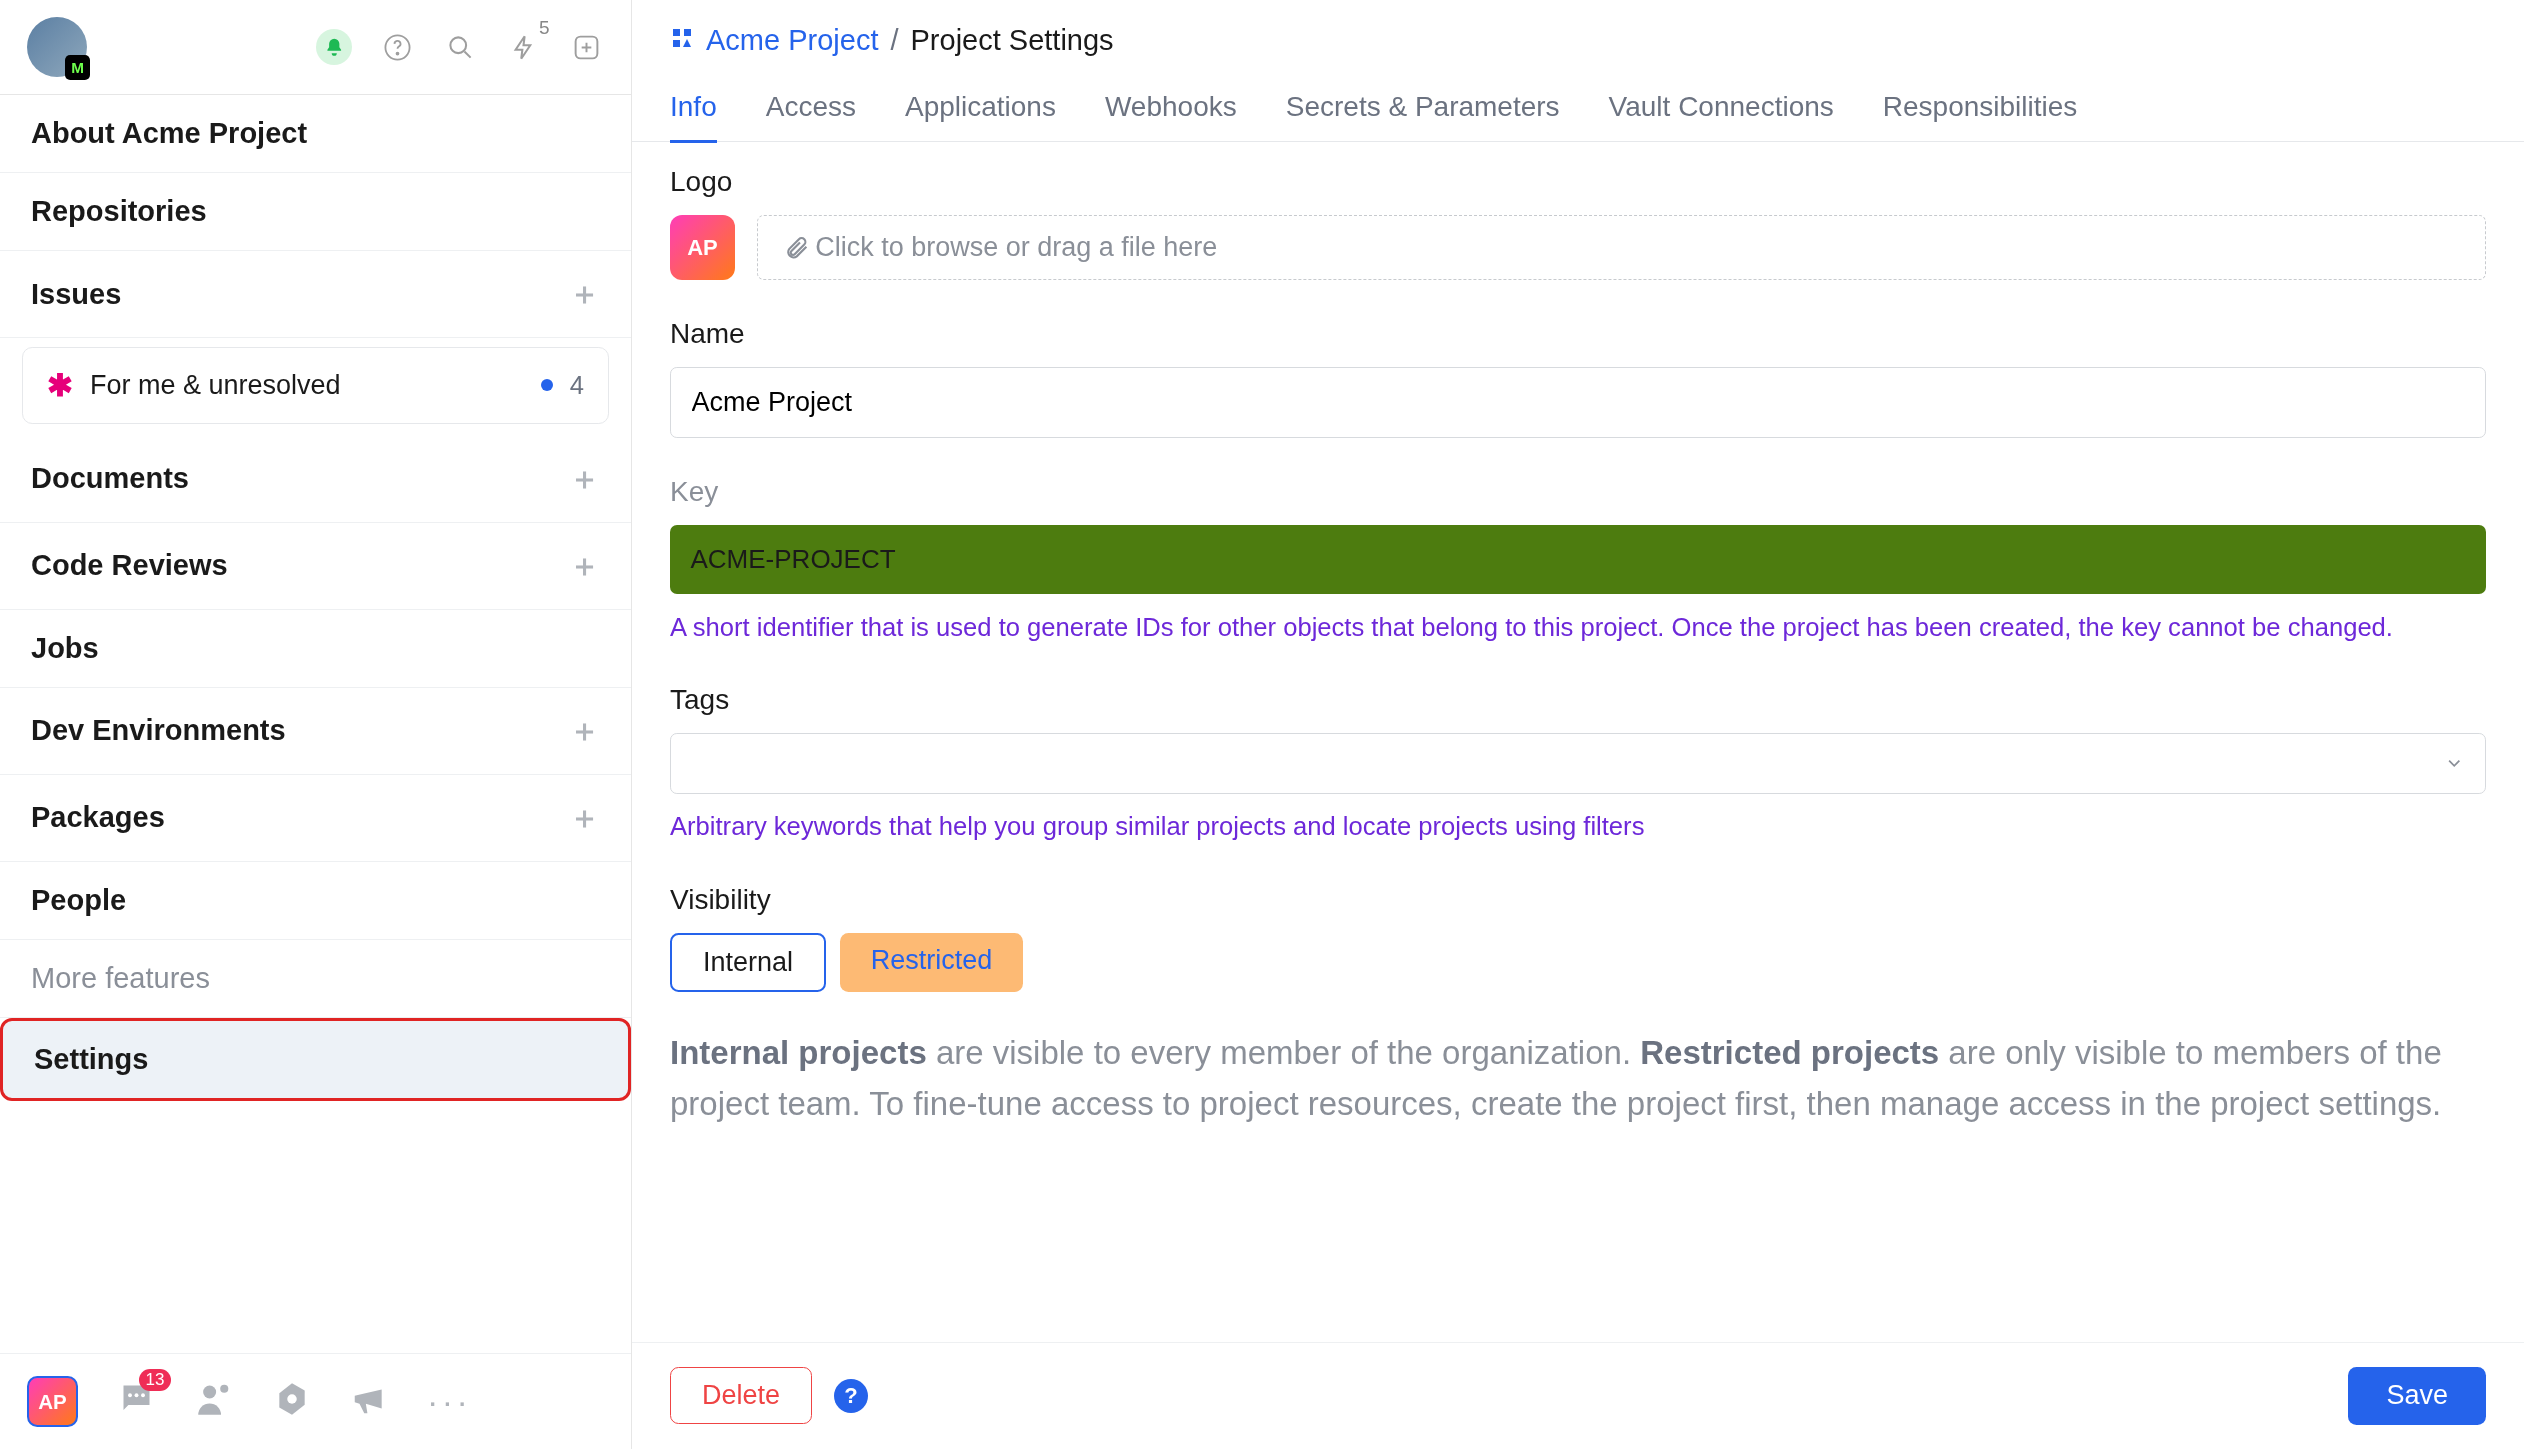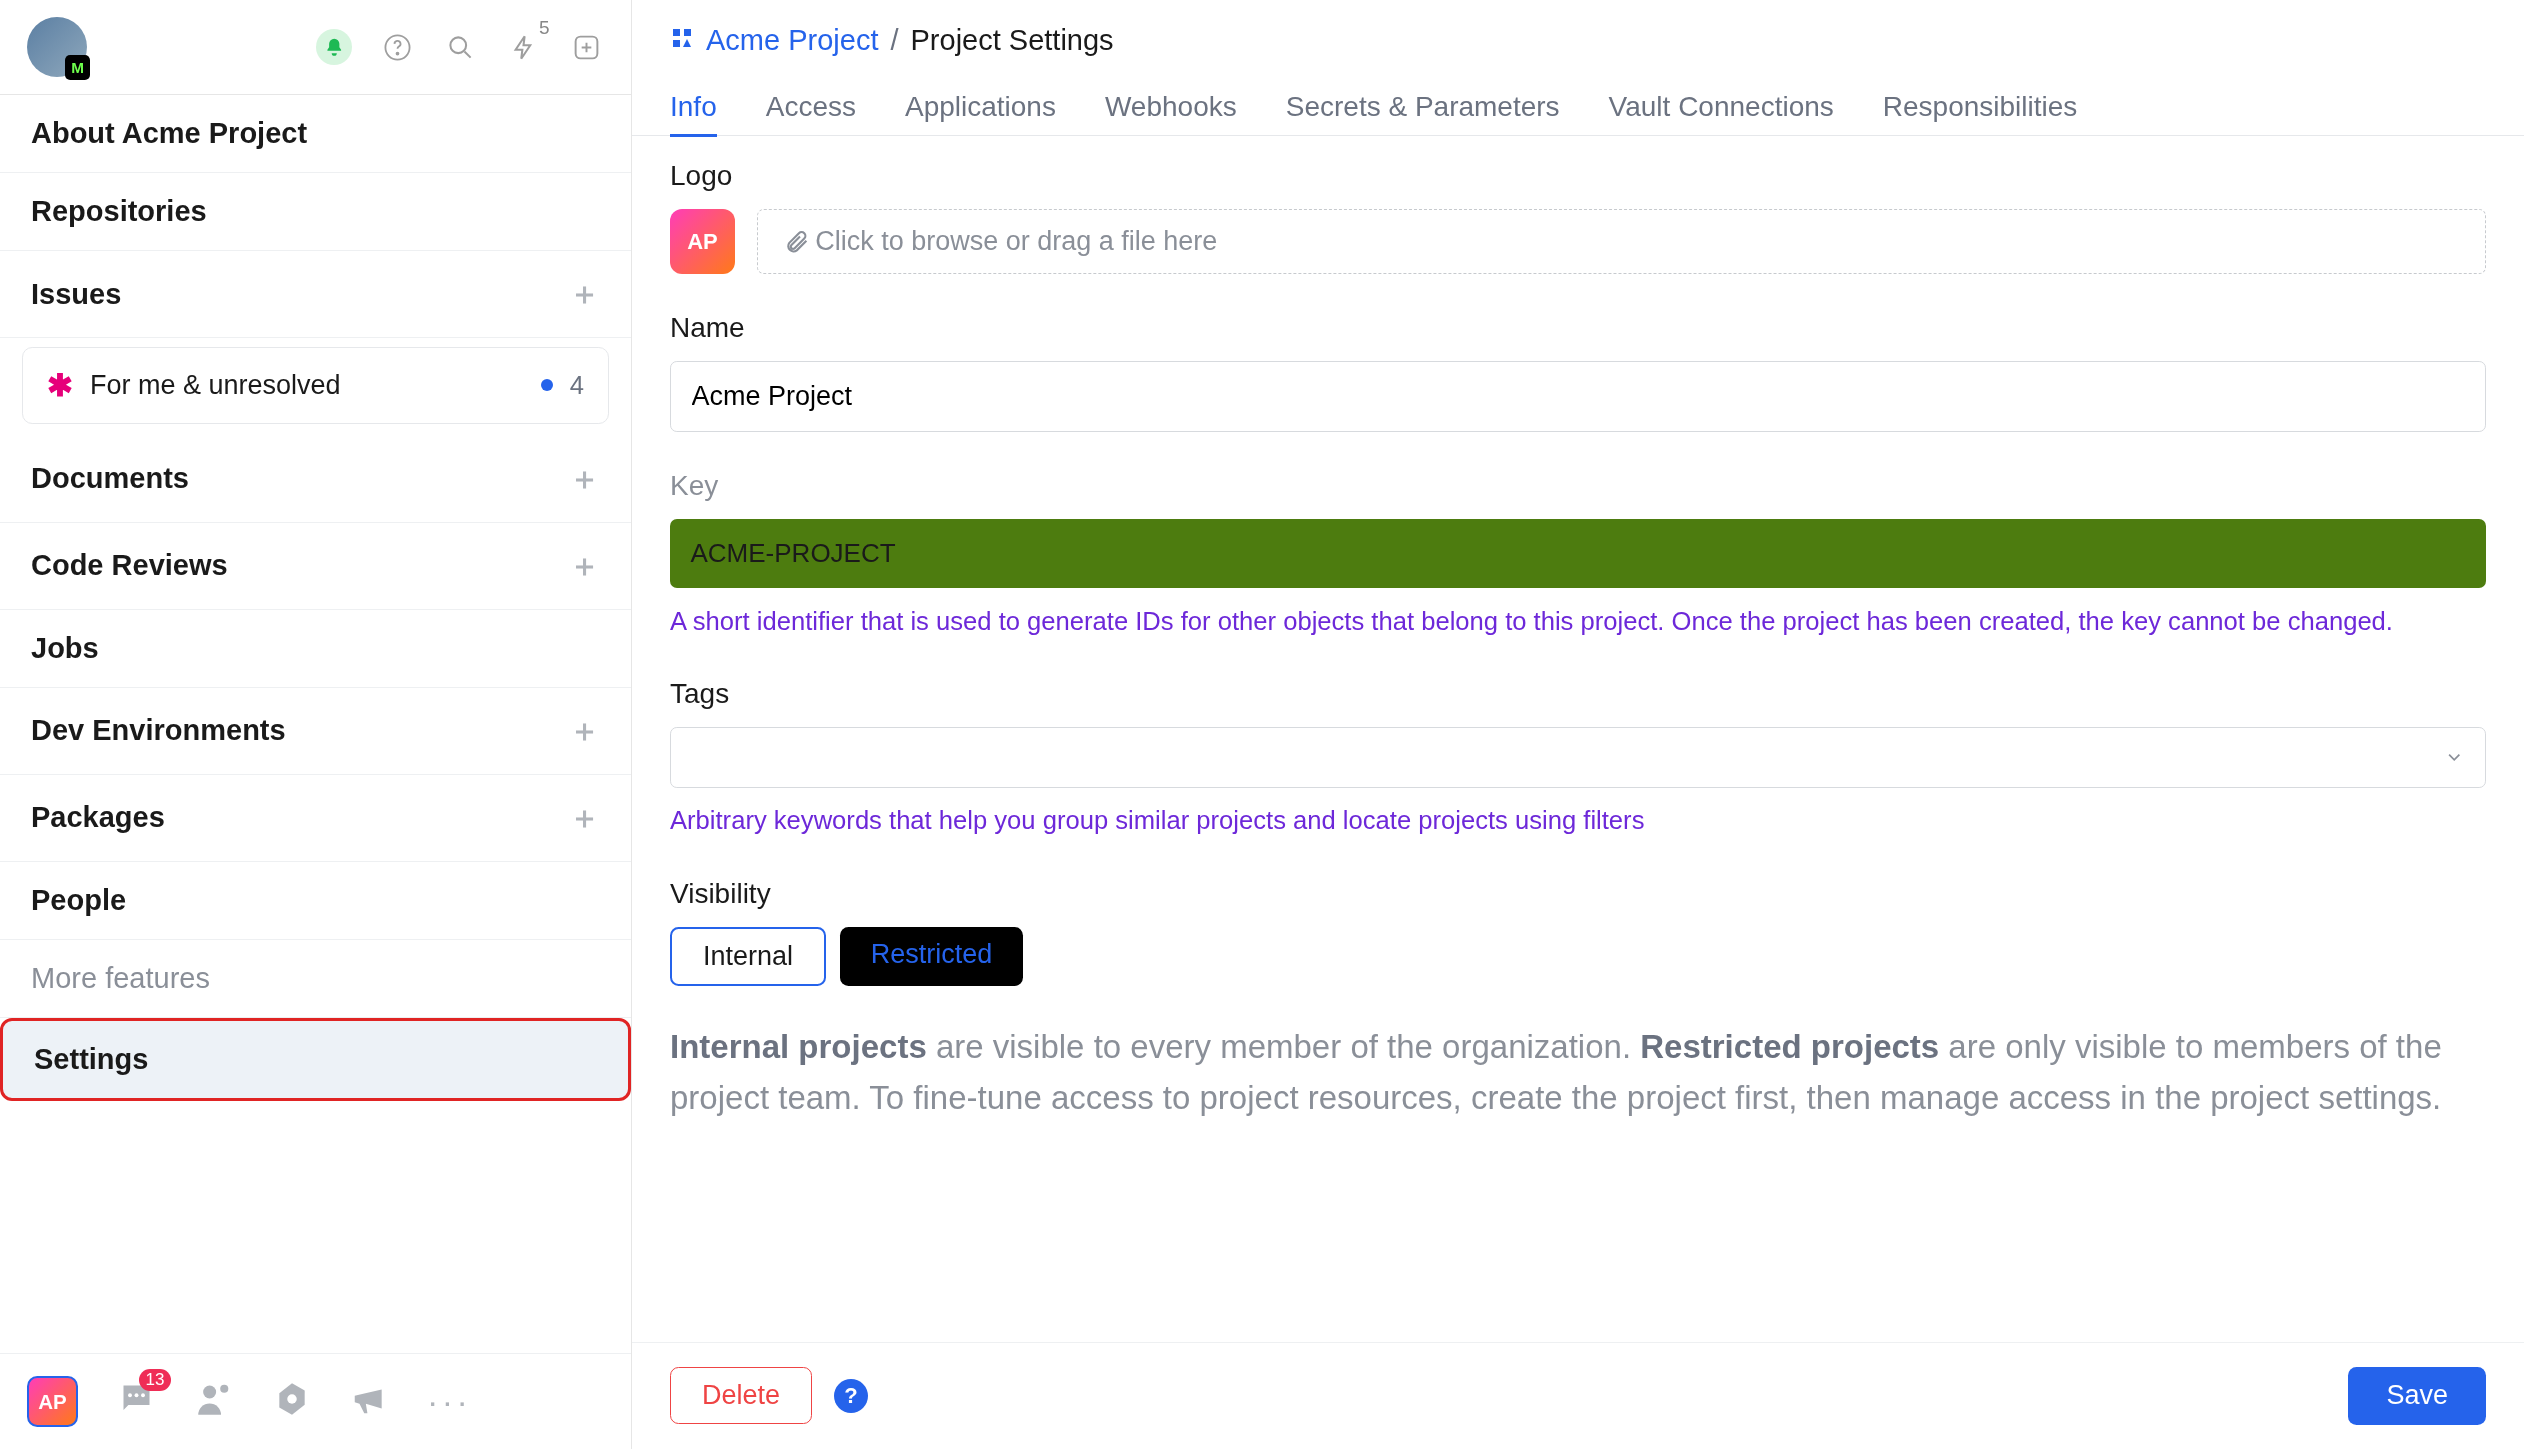"Info" .tab { padding-bottom: 11px -> 17px }
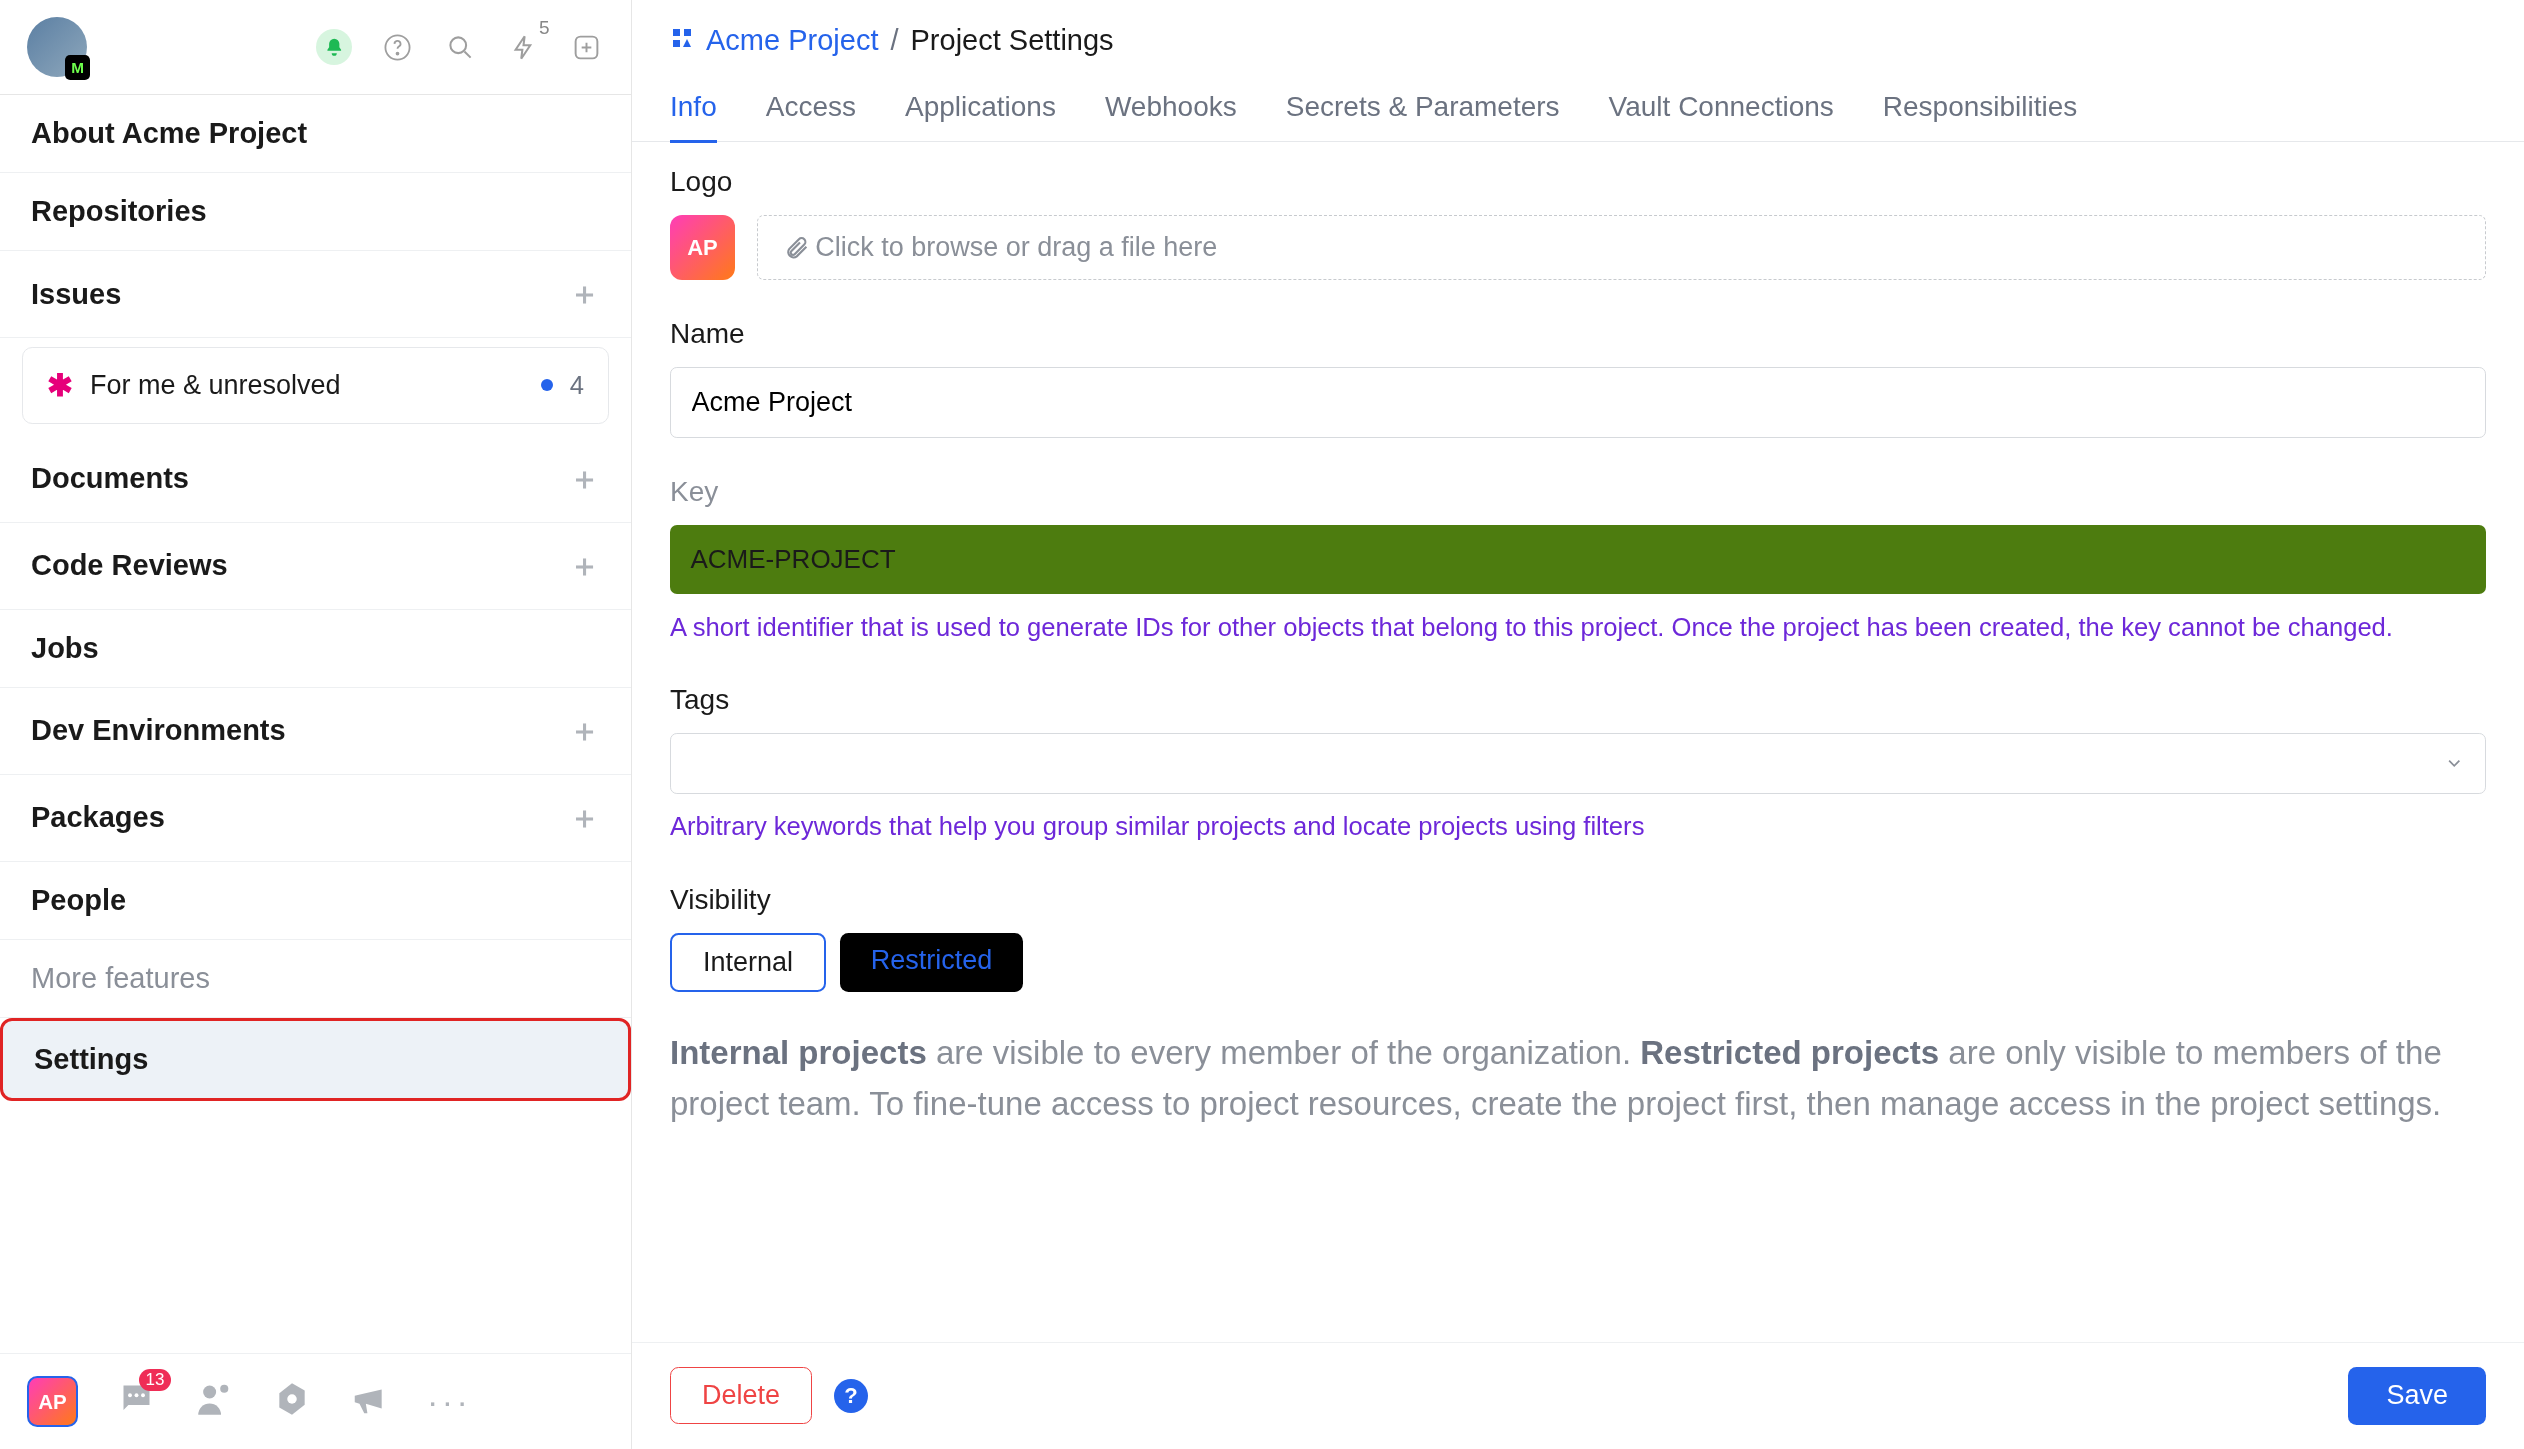"Restricted" .seg-btn.alt { background: #000000 -> #fdba74 }
